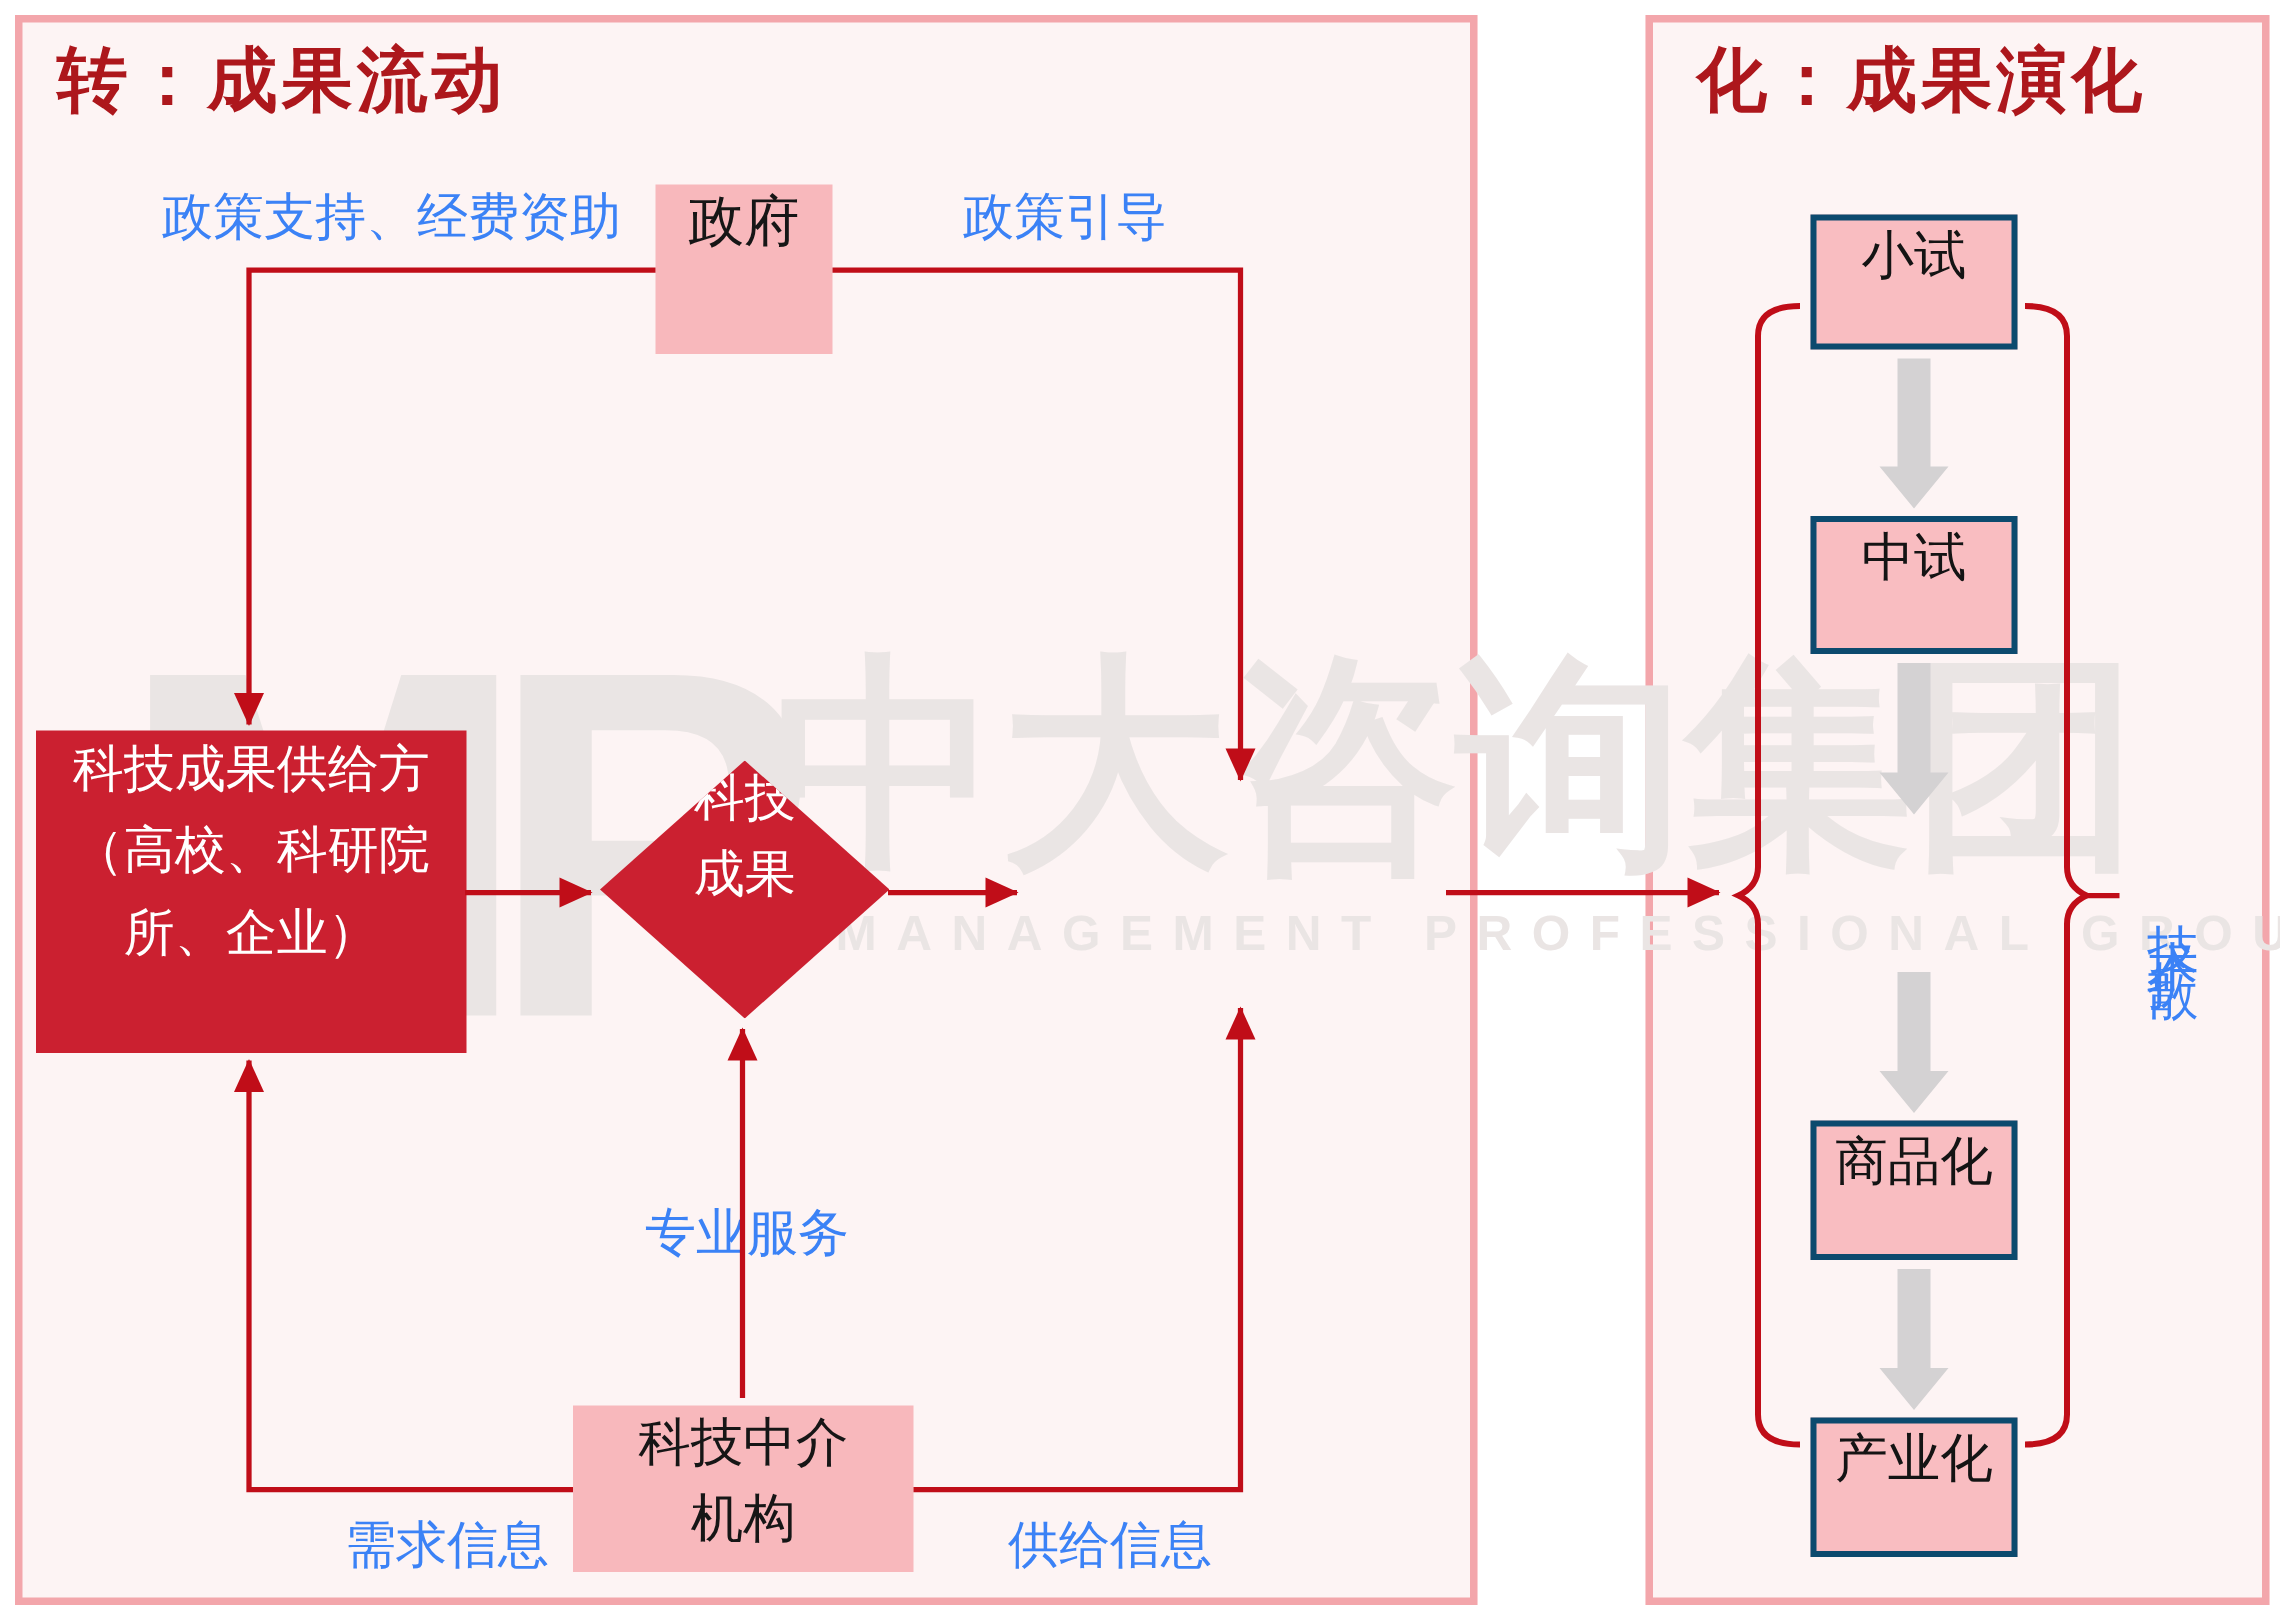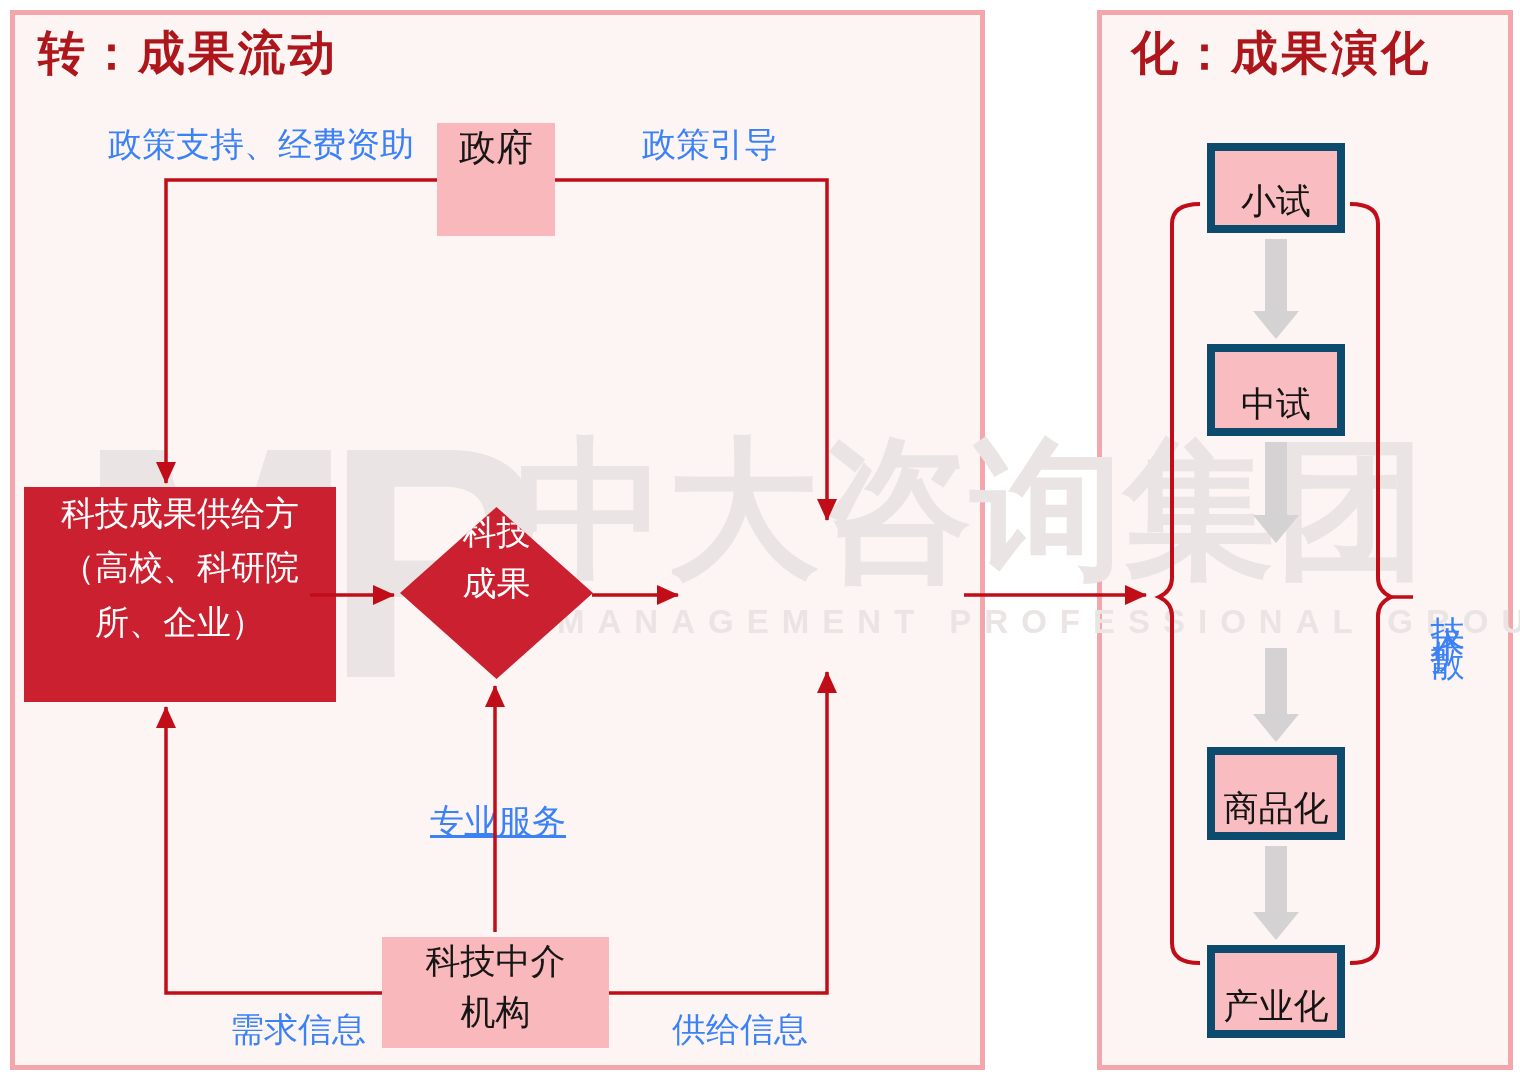"小试" .stage { align-items: flex-end -> flex-start; border: 8px solid #0c4a6e -> 4px solid #0c4a6e }
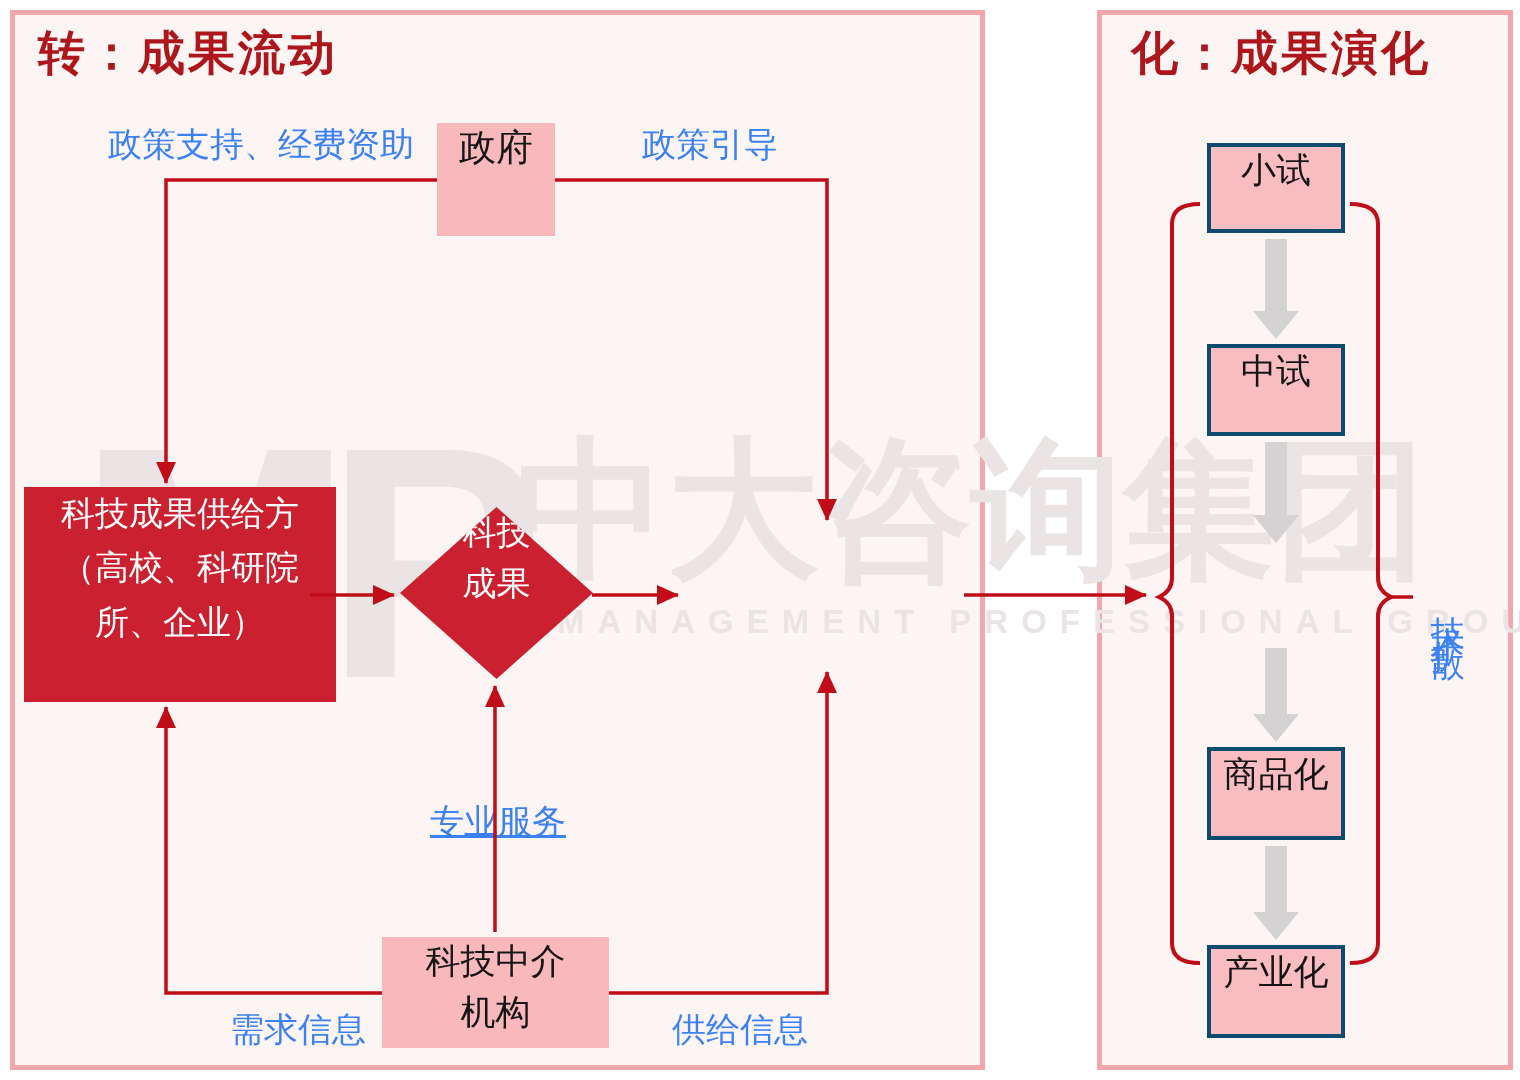"科技成果供给方（高校、科研院所、企业）" #supplier-box { width: 312px -> 287px }
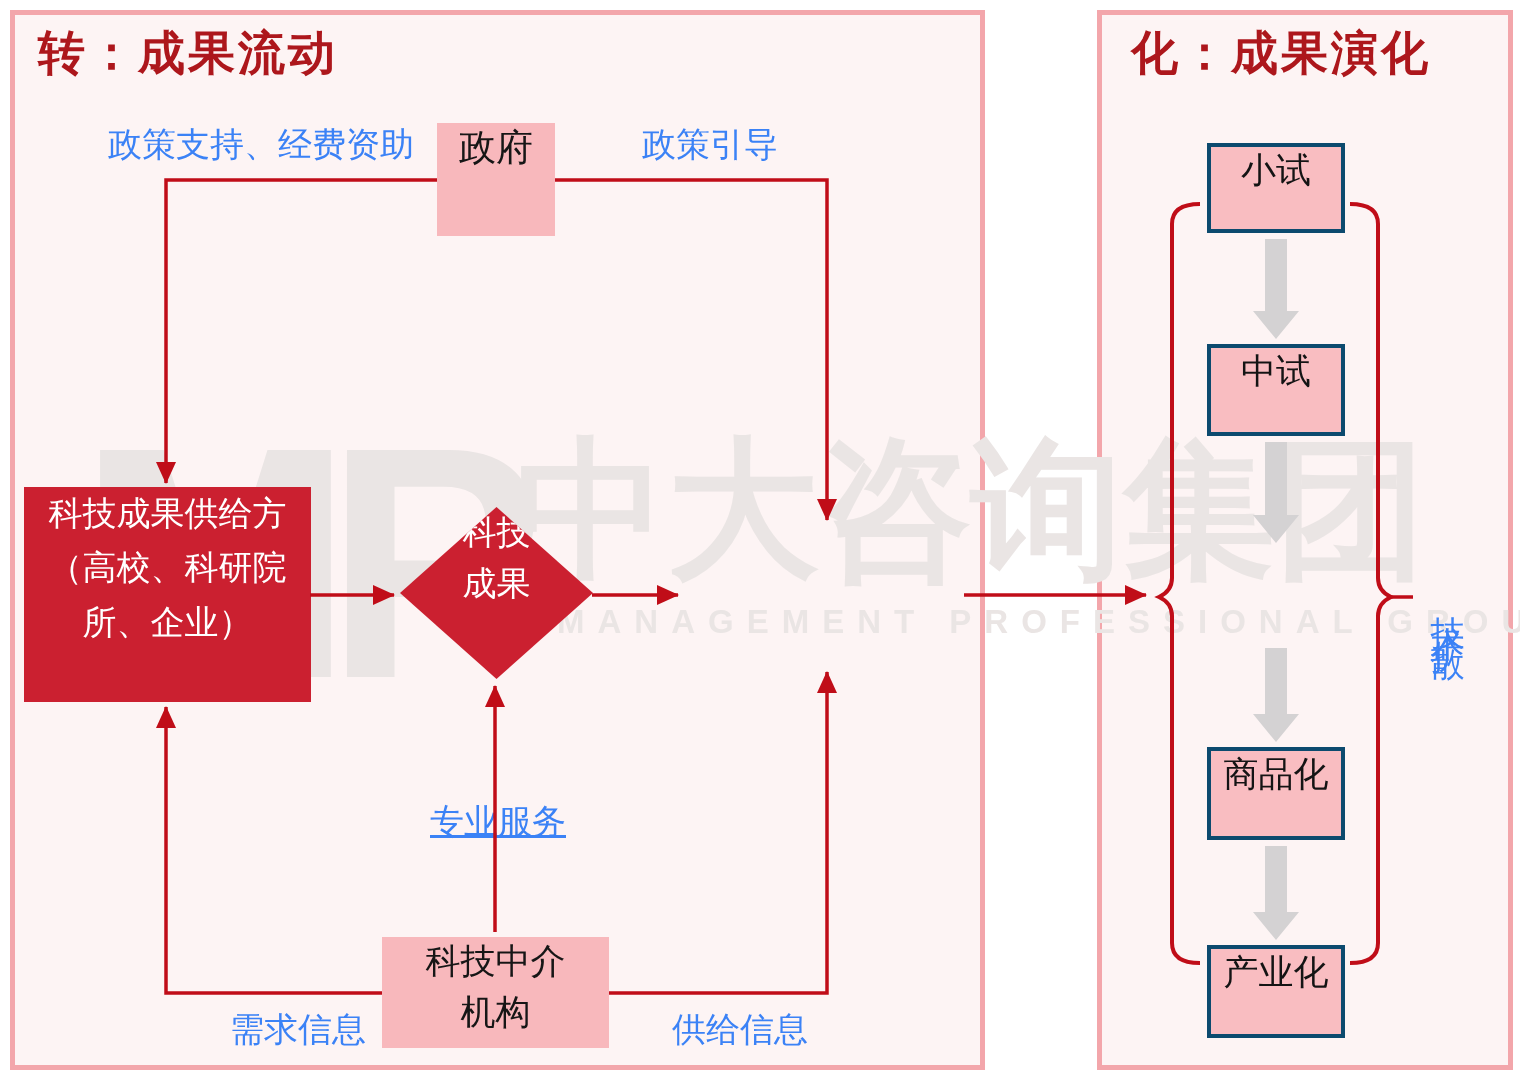"专业服务" #lbl-pro-service { text-decoration: underline -> none }
